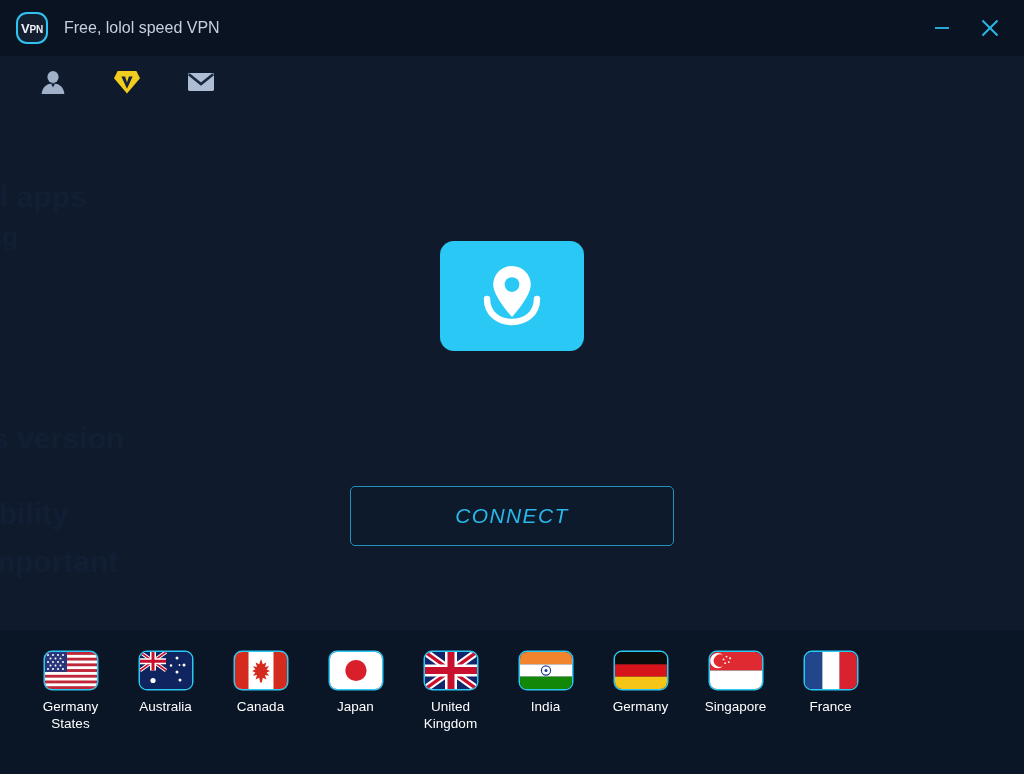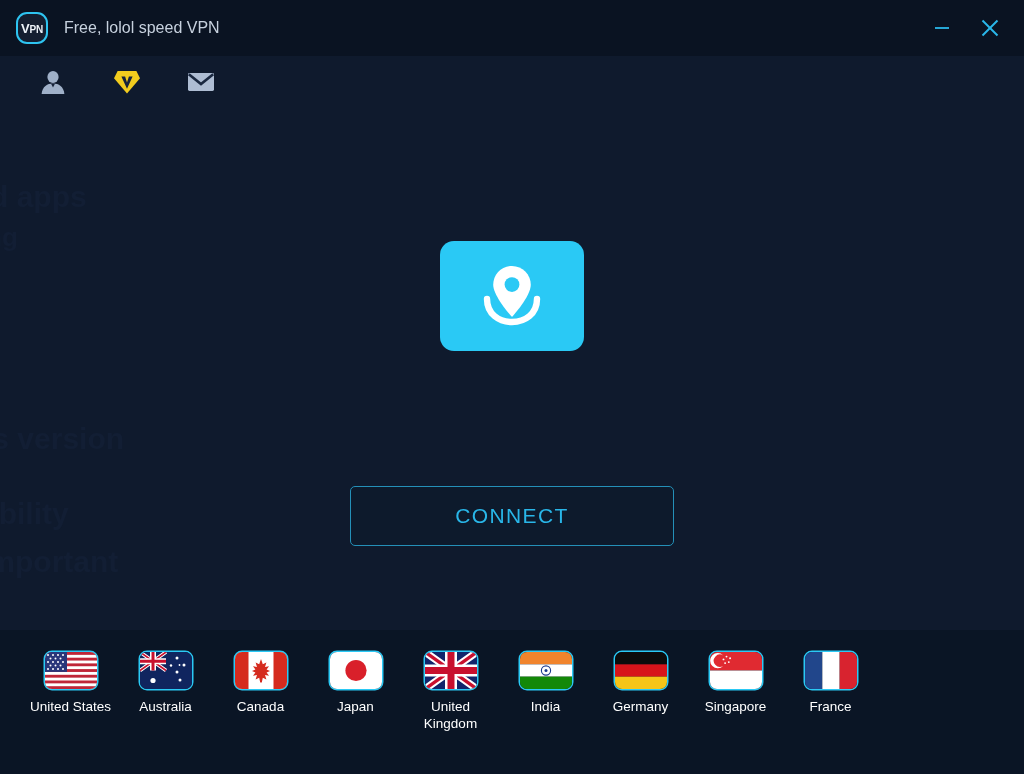"CONNECT" .connect-button { font-style: none -> italic }
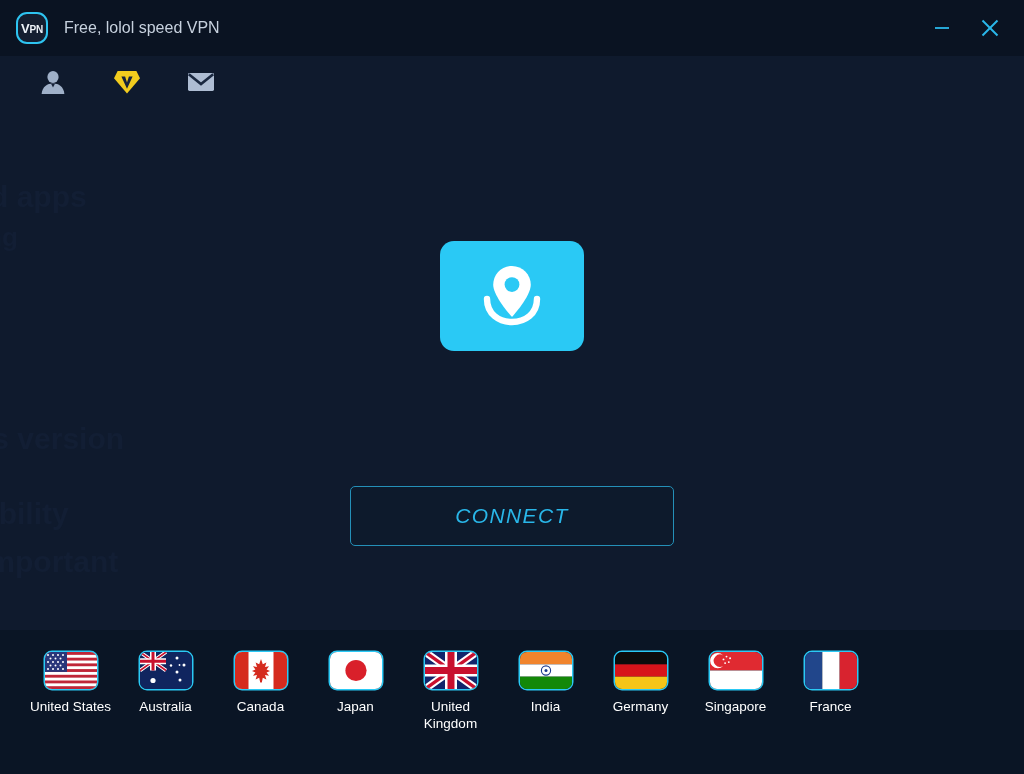"United States" div.server-name { text: United -> Germany }
